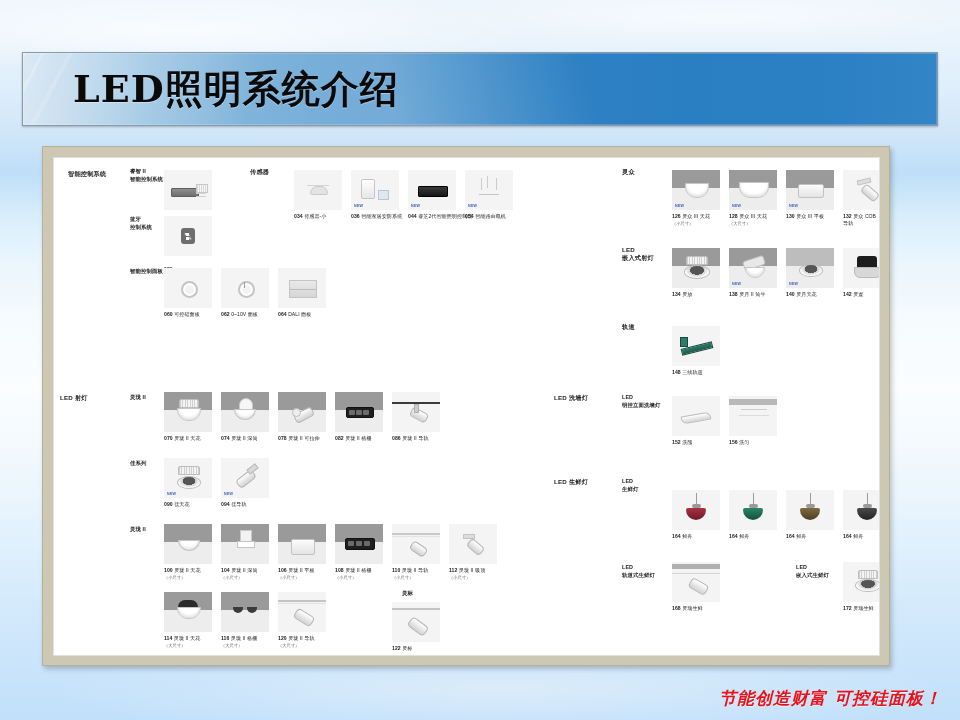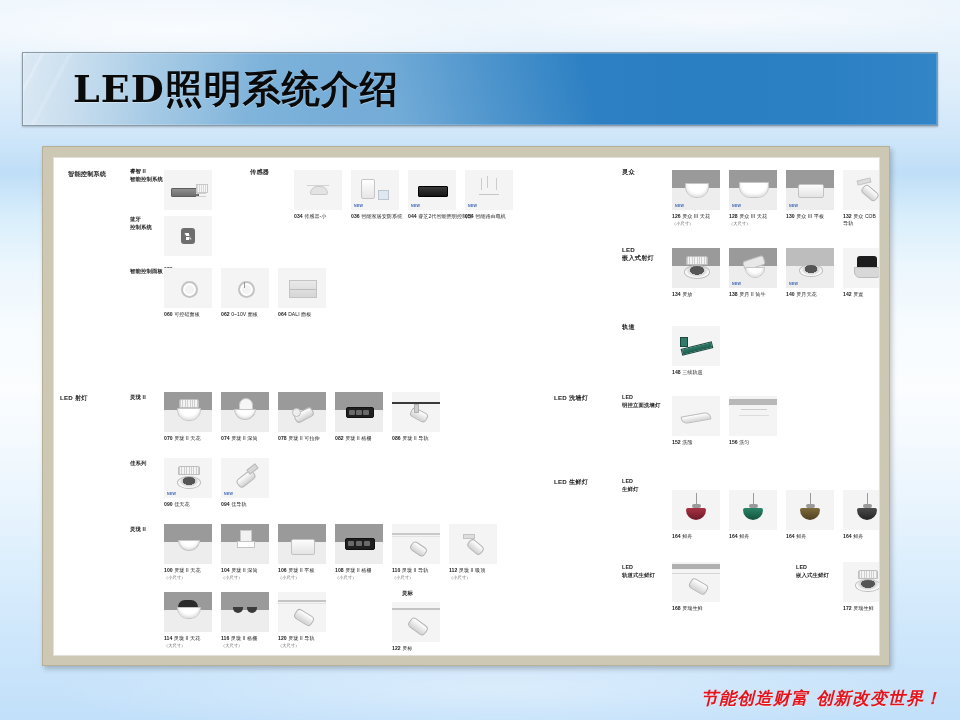"节能创造财富 创新改变世界！" div.footer-slogan { text: 创新改变世界 -> 可控硅面板 }
